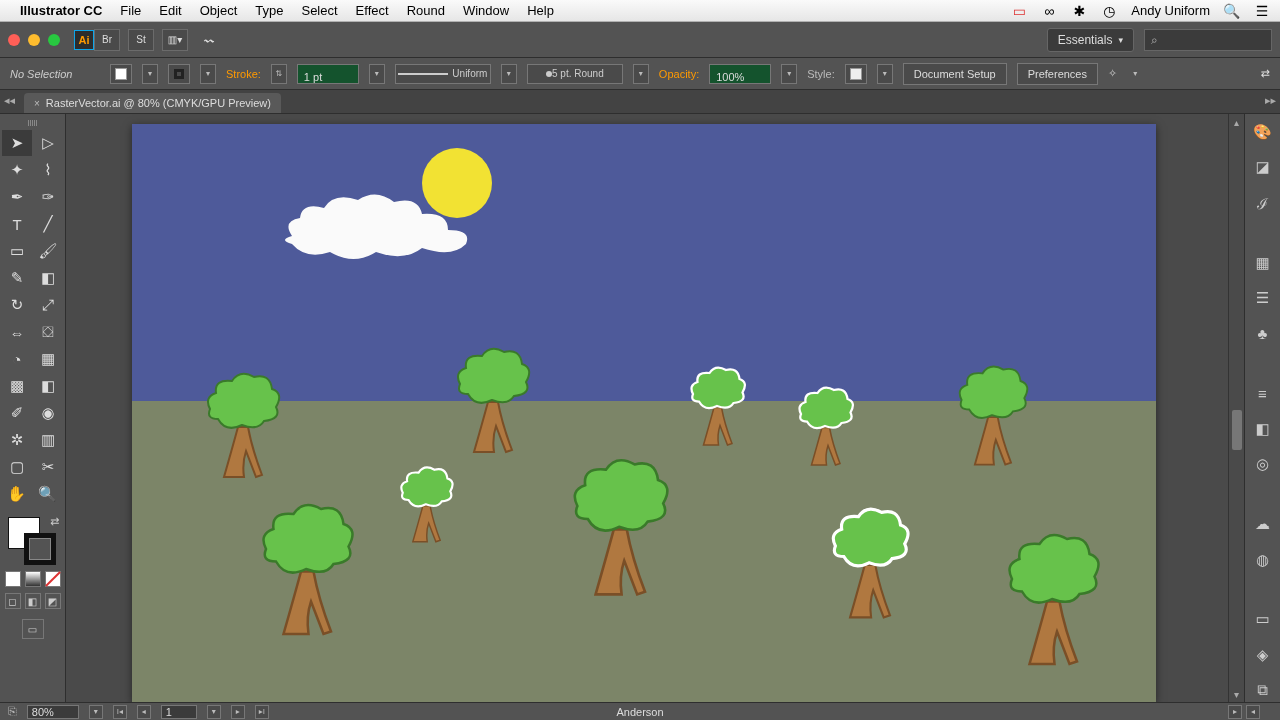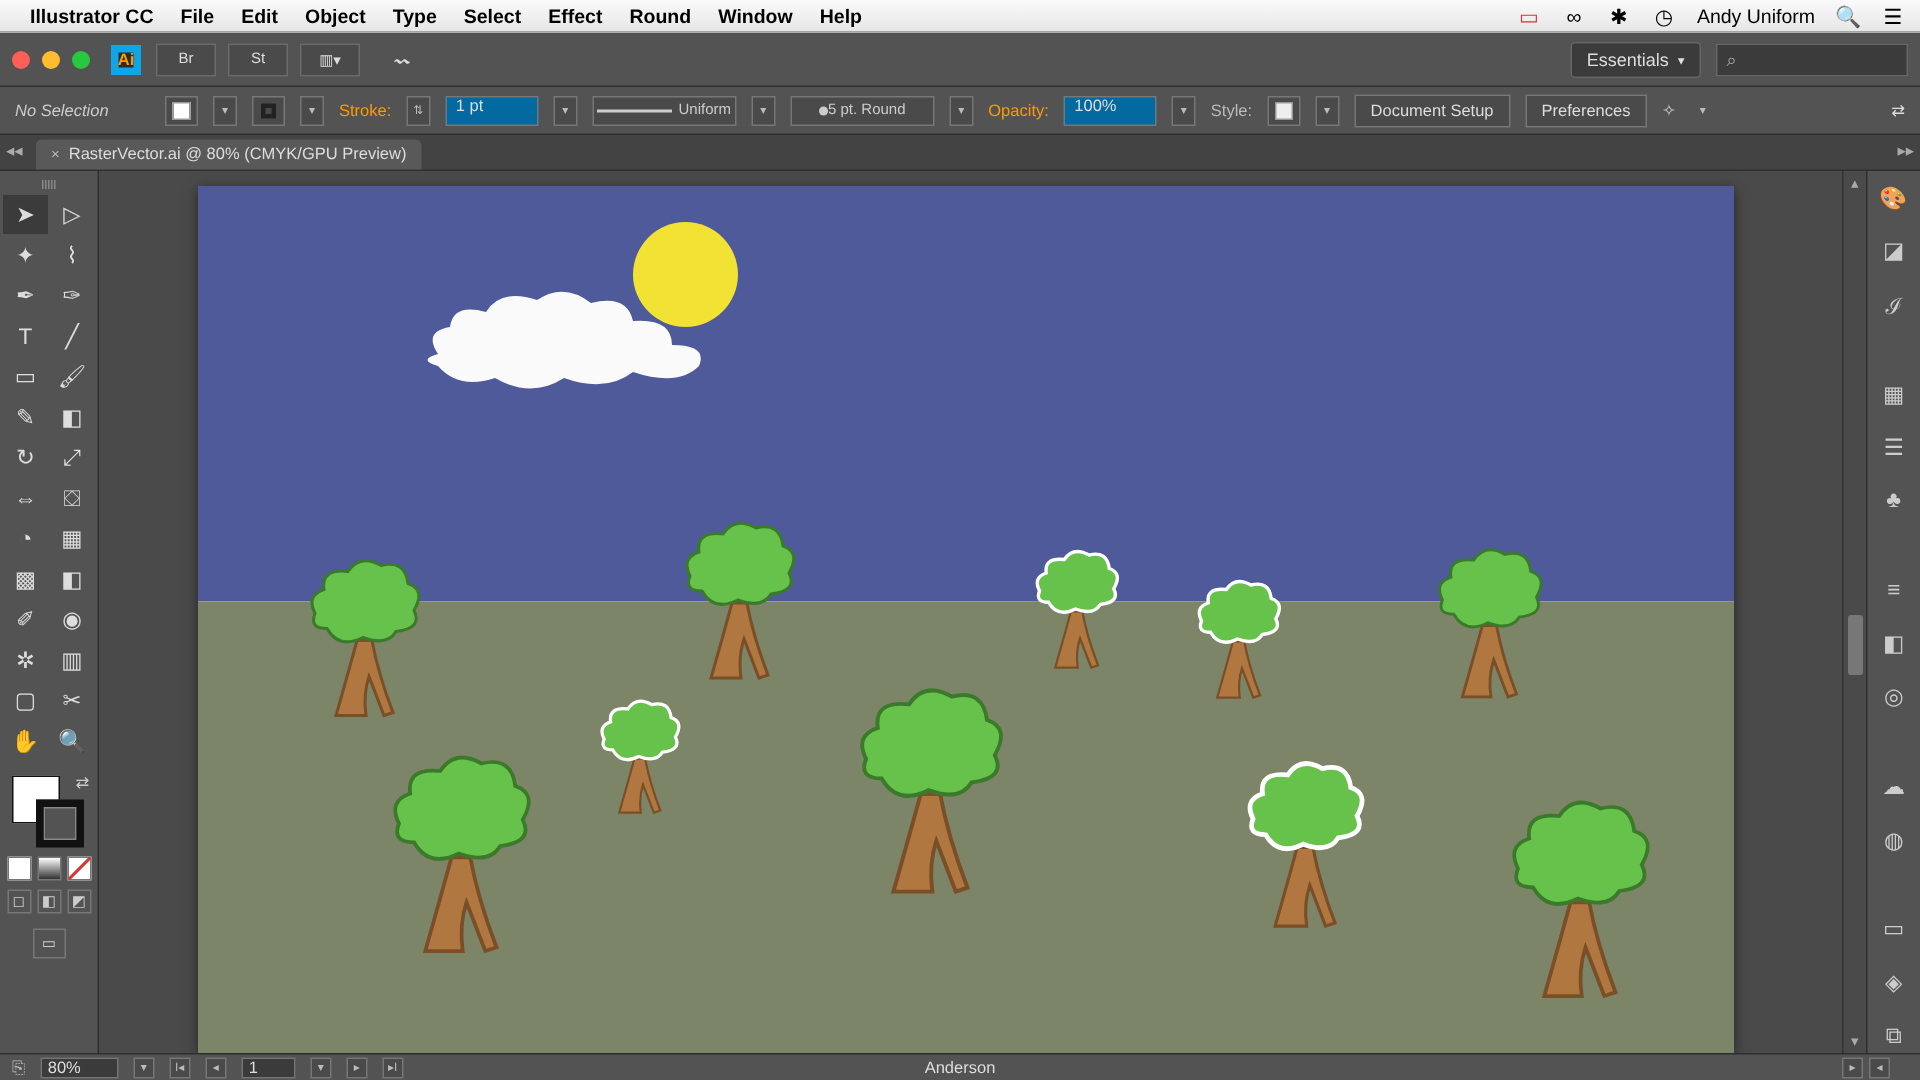"File" .mac-menubar .m { font-weight: bold -> none }
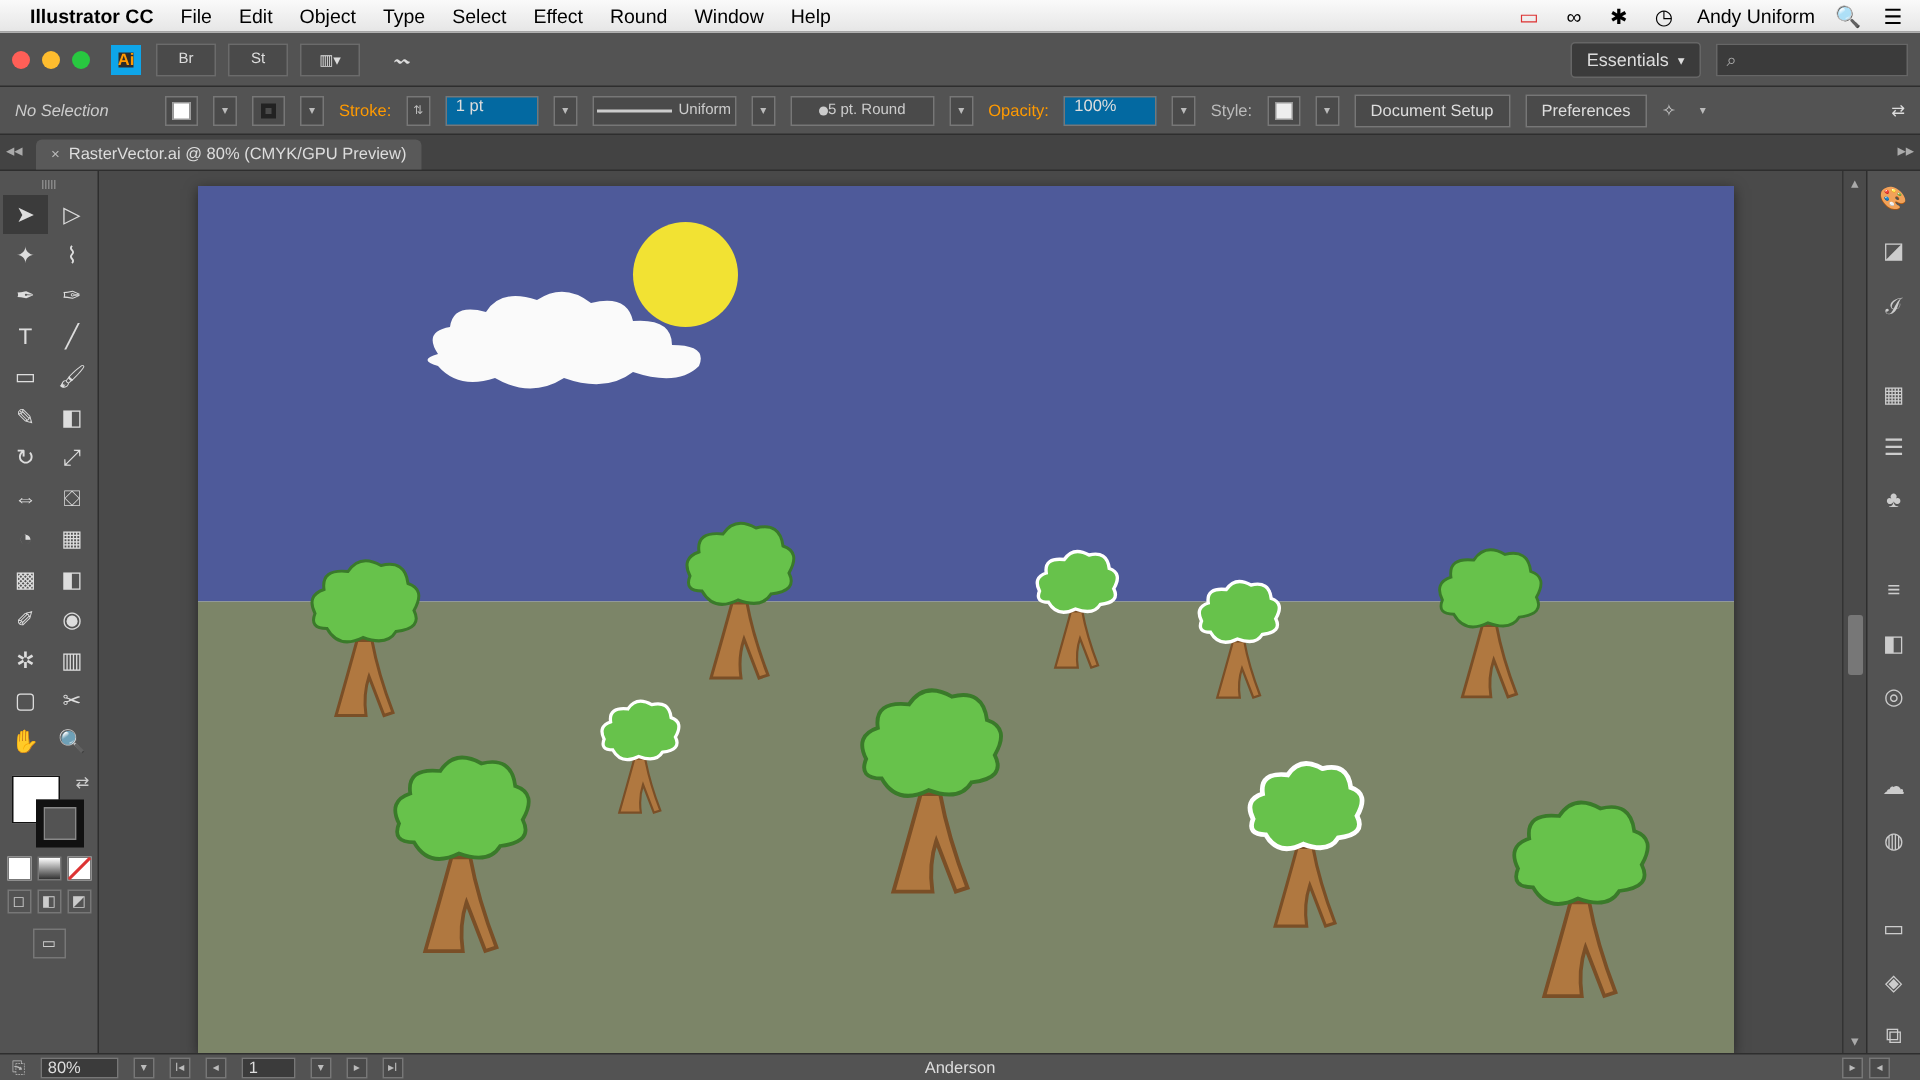"Ai" .app-titlebar .ailogo { border: 5px solid #0ea5e9 -> 1px solid #0ea5e9; margin-right: 10px -> none }
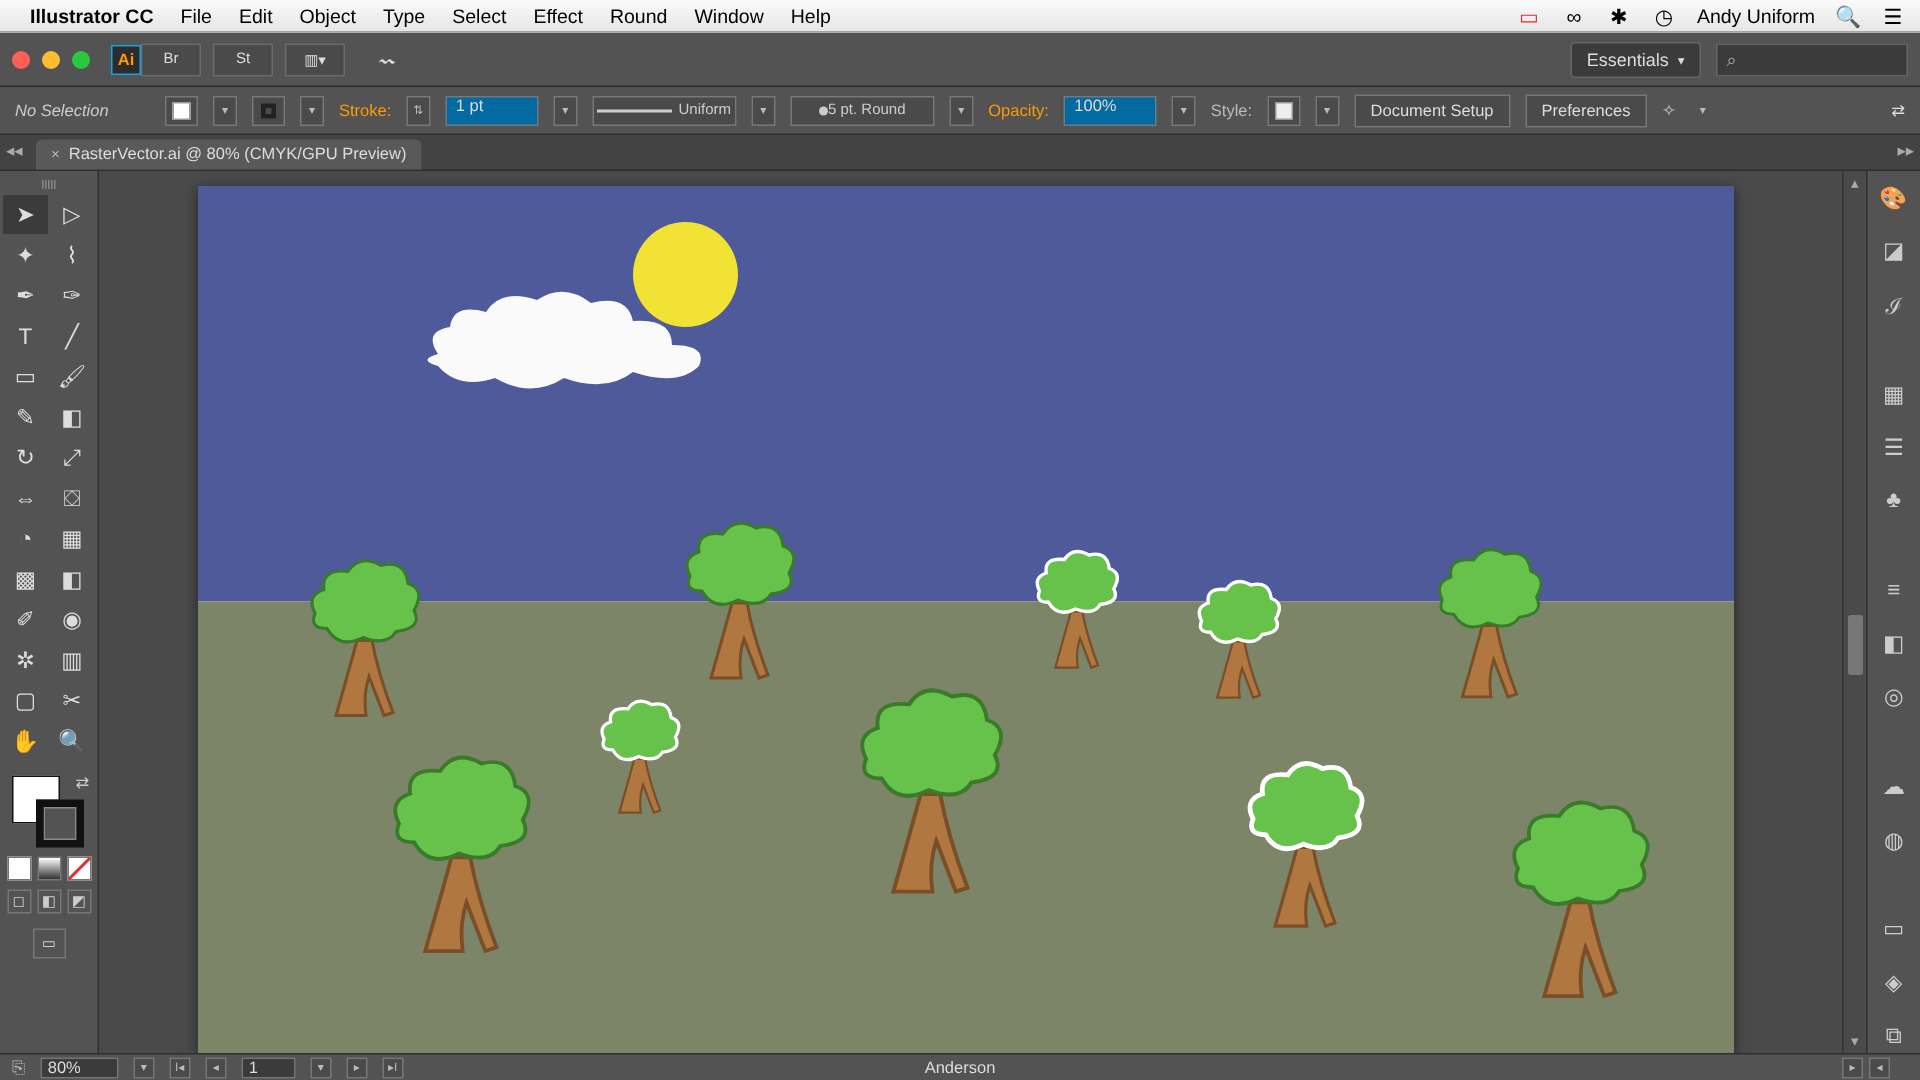"Br" .btn-box { width: 40px -> 26px }
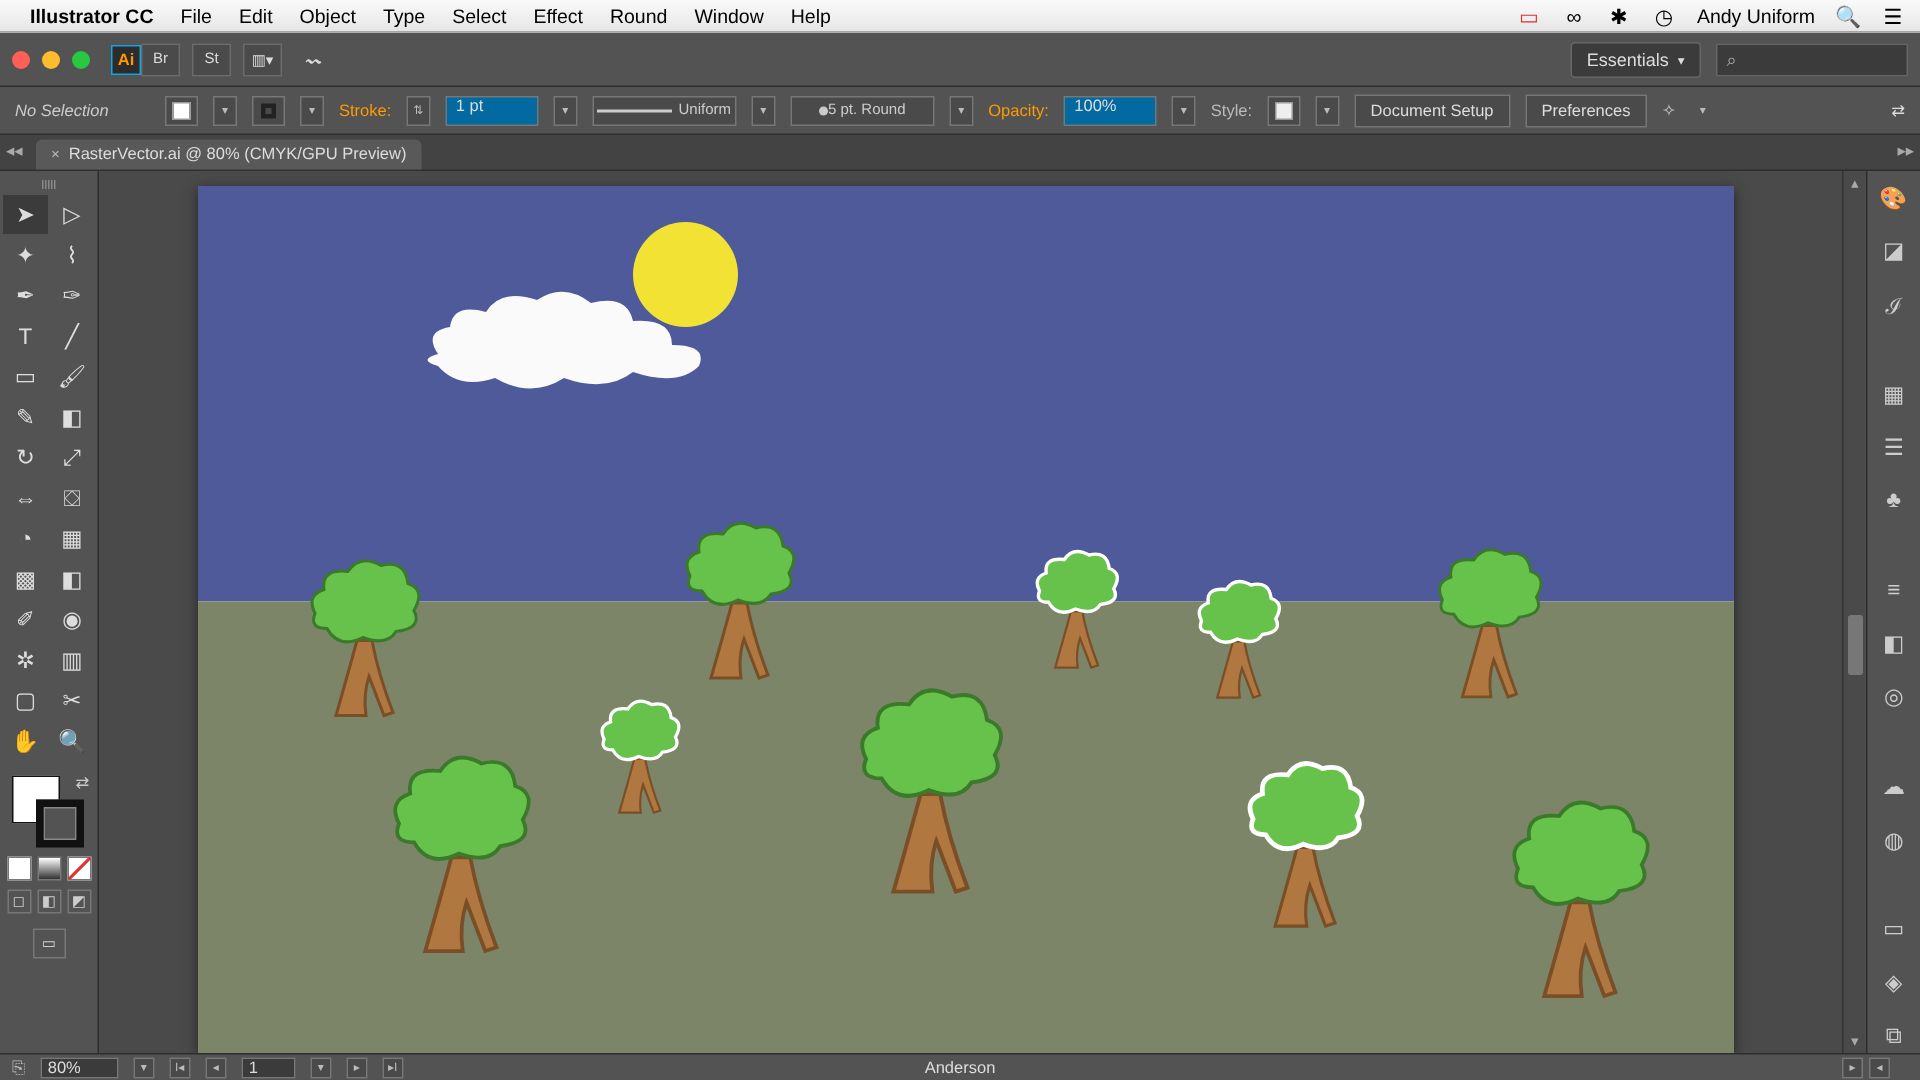"1 pt" .num-input { align-items: flex-start -> flex-end; background: #0369a1 -> #14532d }
